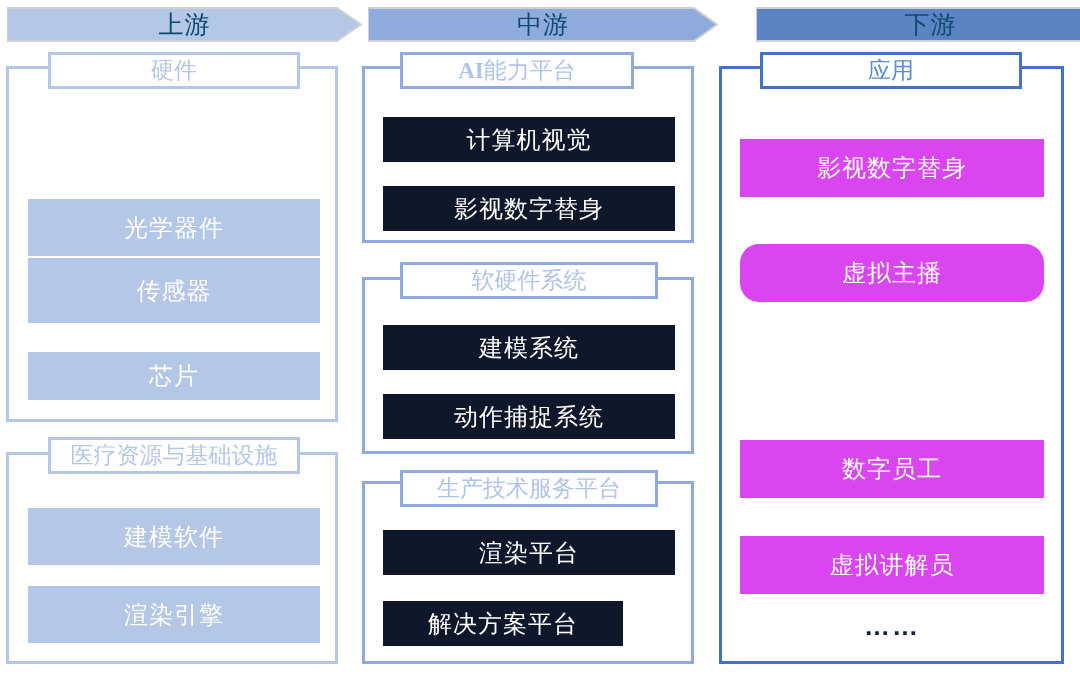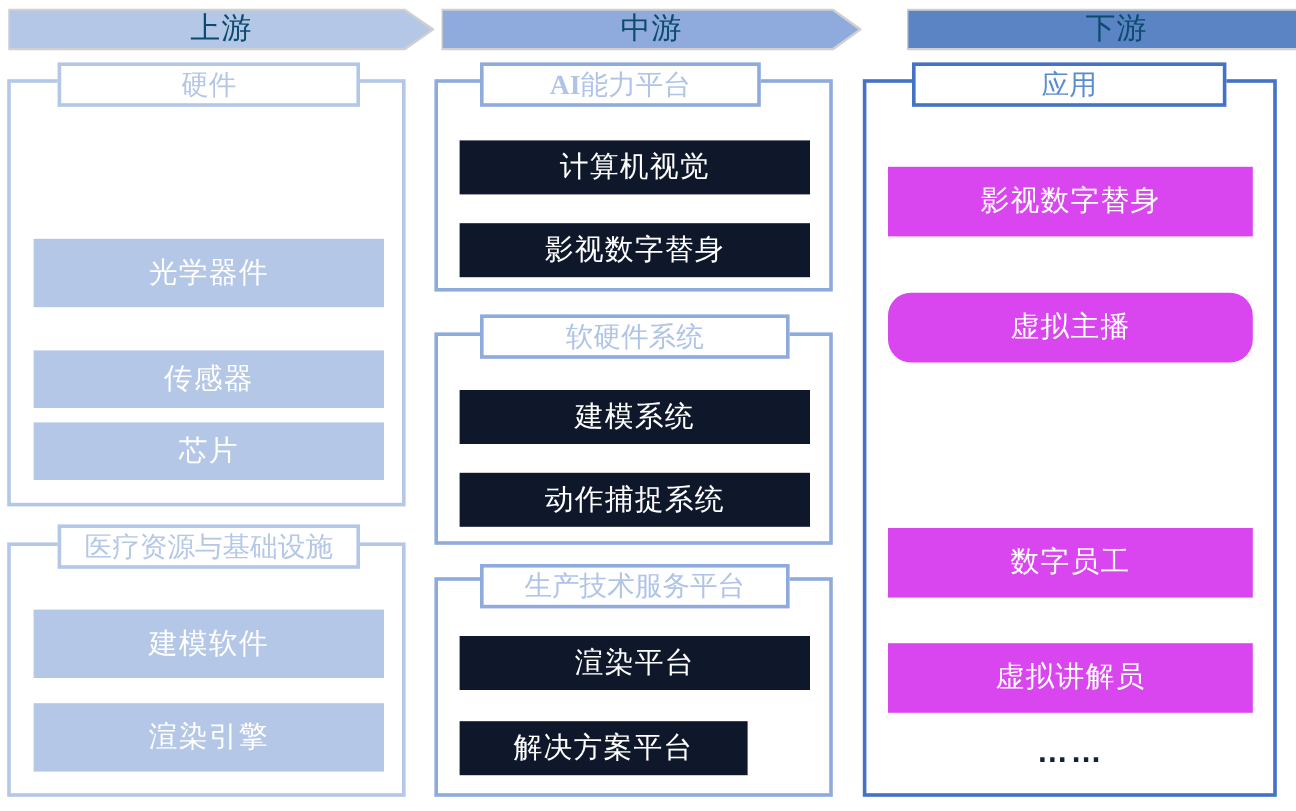"传感器" div.chip { height: 48px -> 65px; top: 292px -> 258px }
